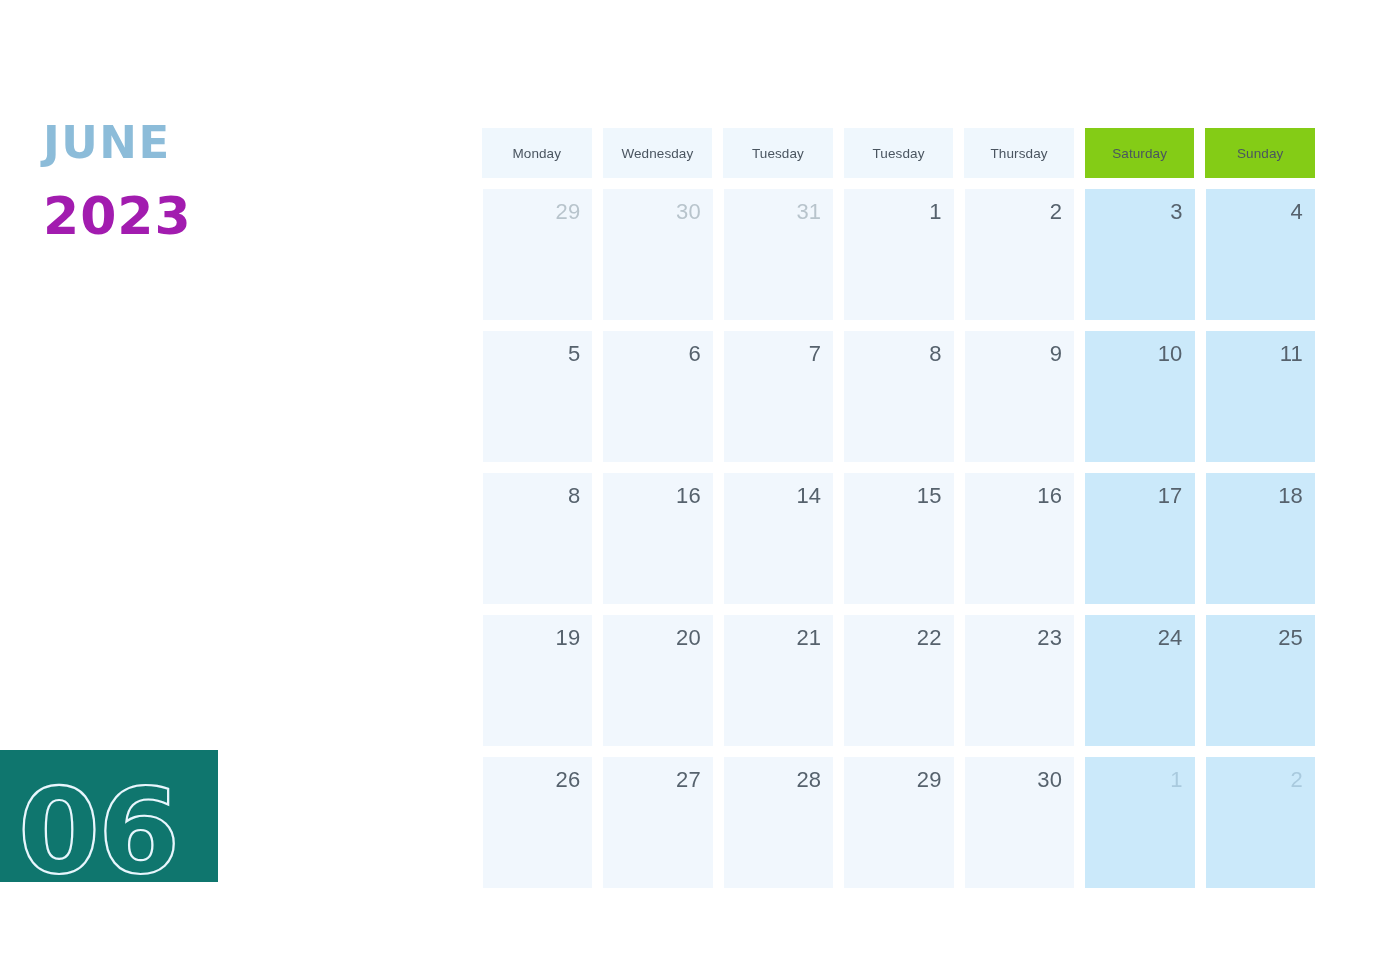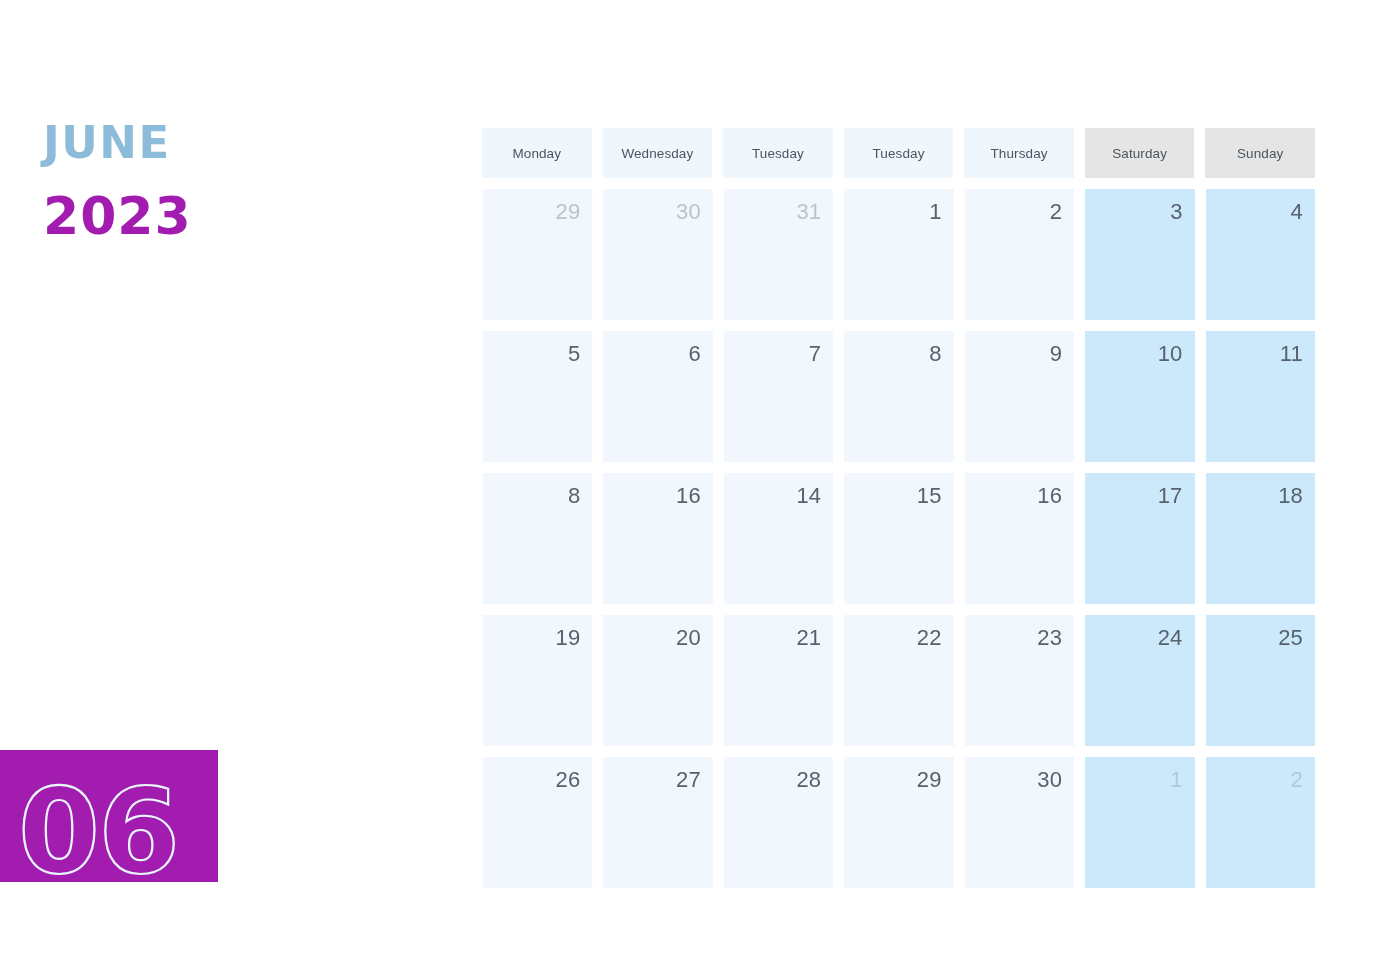"Saturday" .day-name.weekend { background: #e5e5e5 -> #84cc16 }
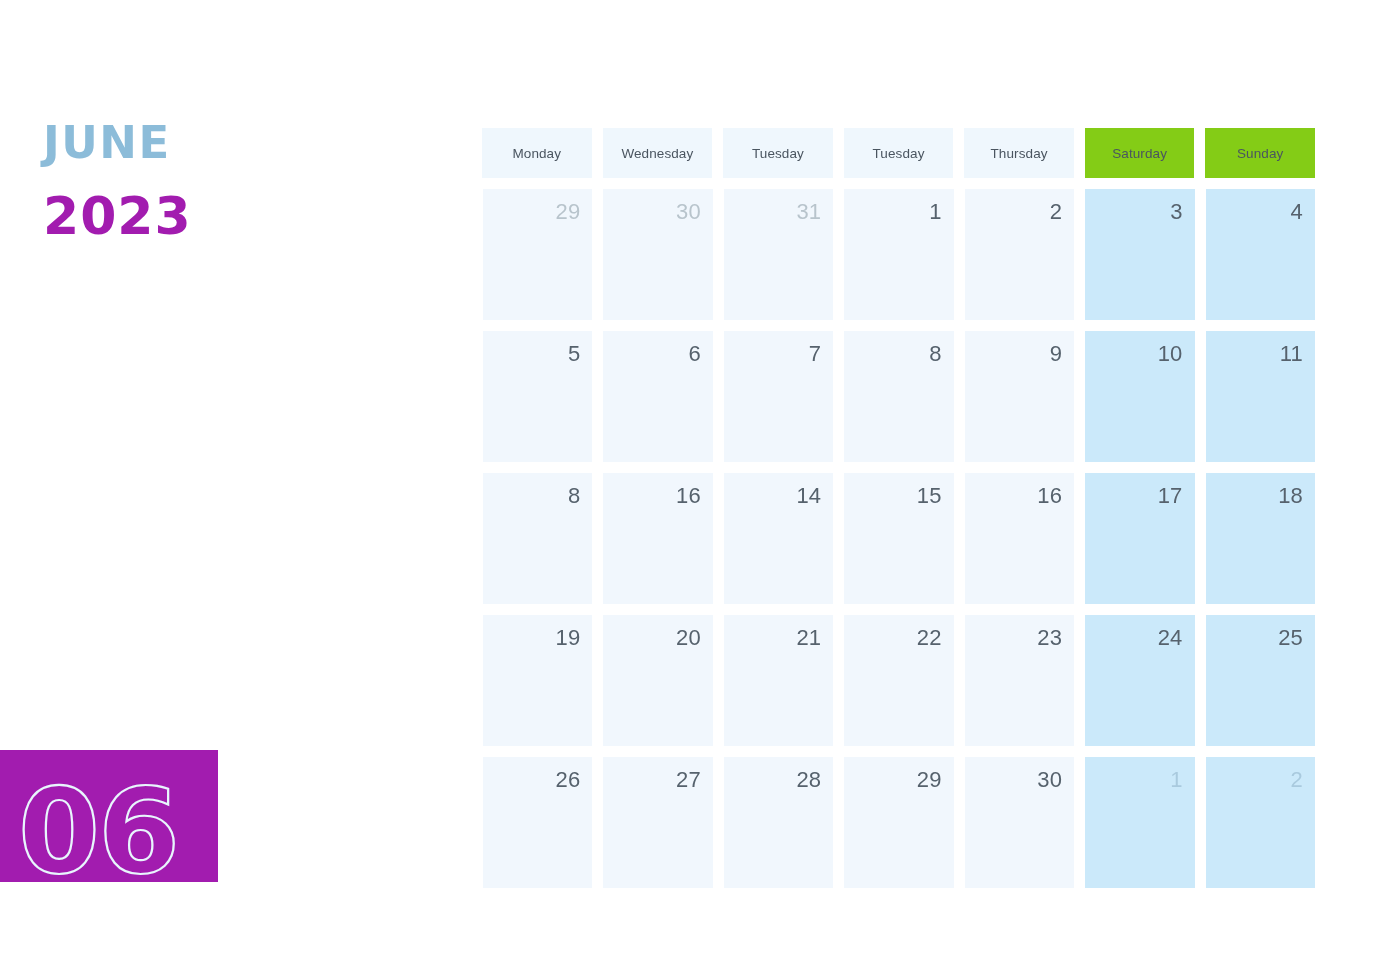"06" #month-number-block { background: #a21caf -> #0f766e }
